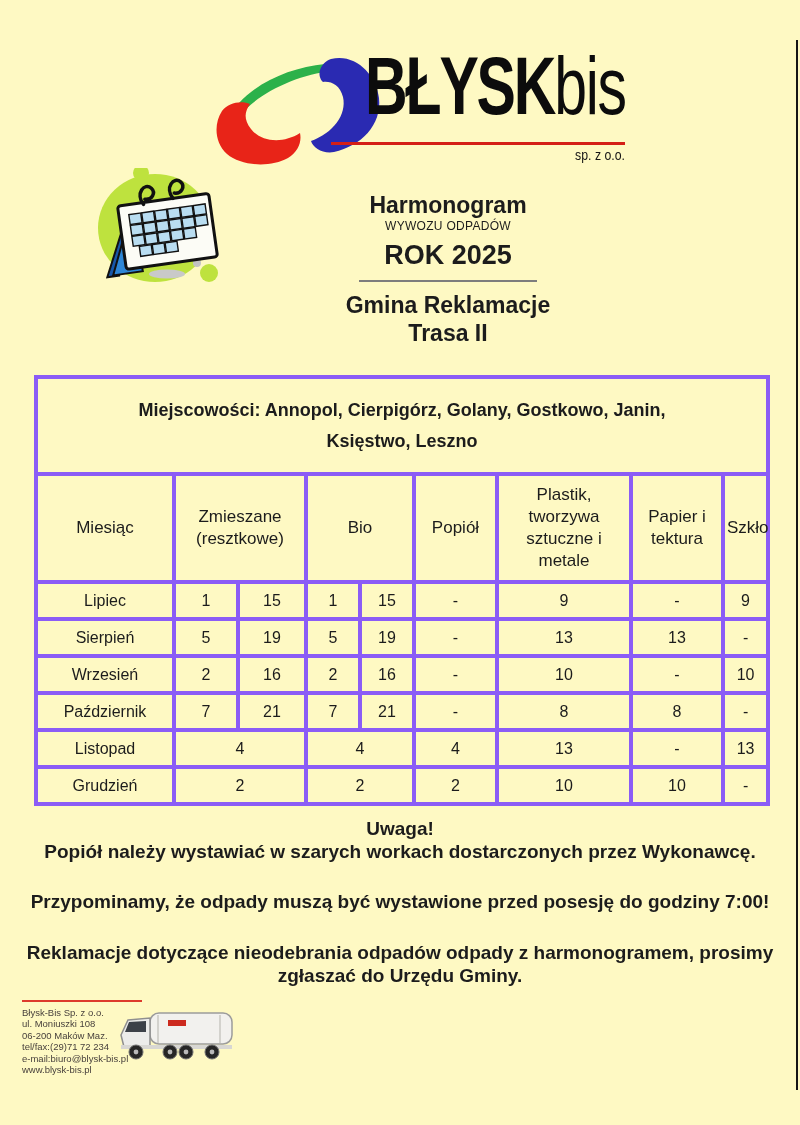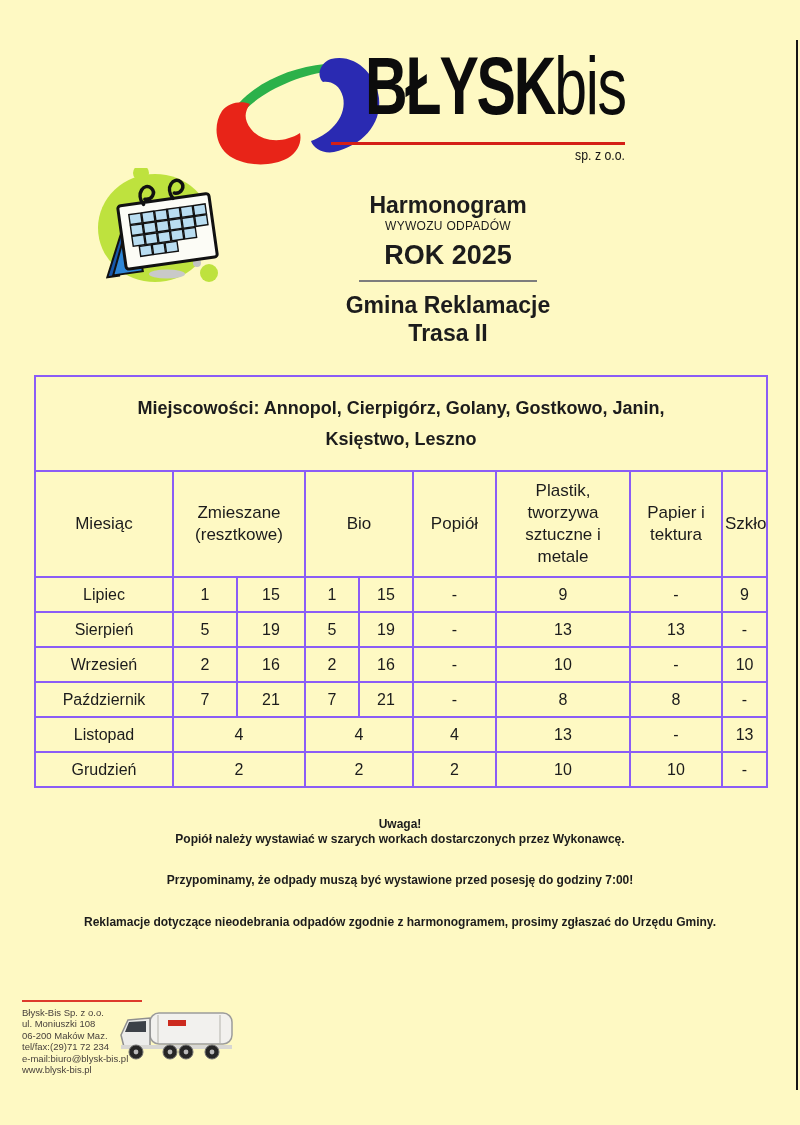"Miejscowości: Annopol, Cierpigórz," td { border: 2px solid #8b5cf6 -> 4px solid #8b5cf6 }
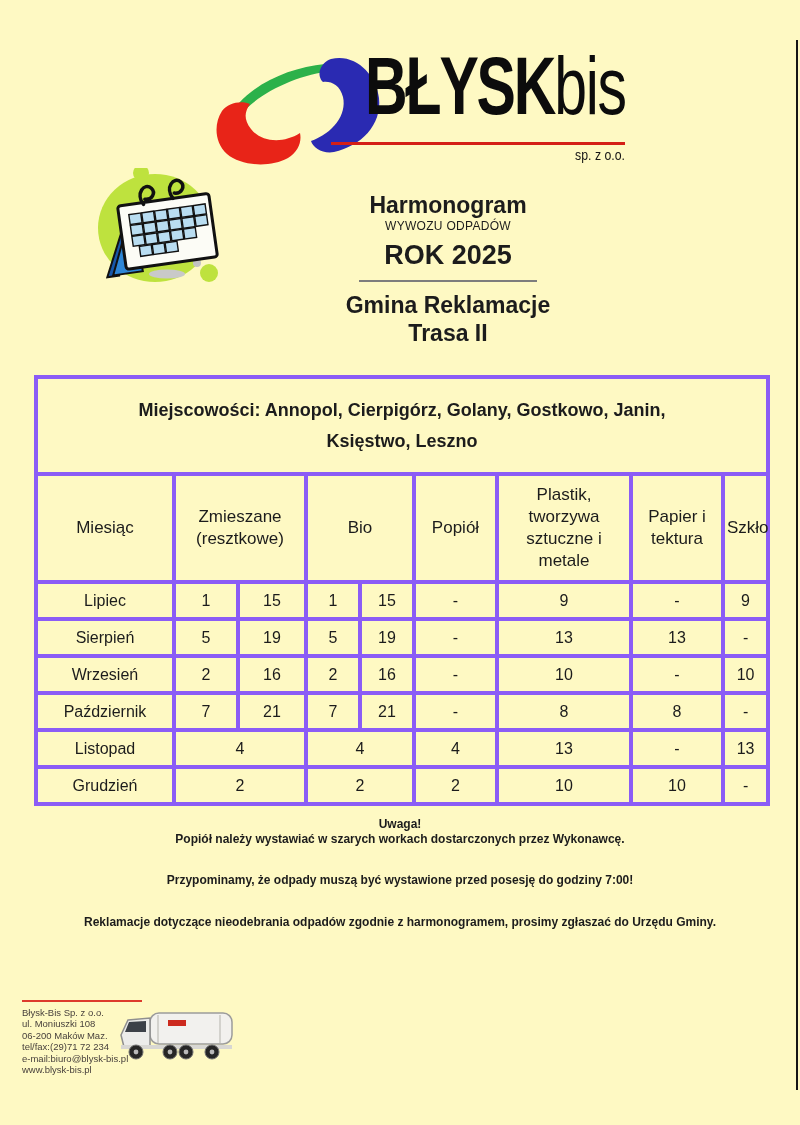"Uwaga!" .notes { font-size: 12px -> 19px }
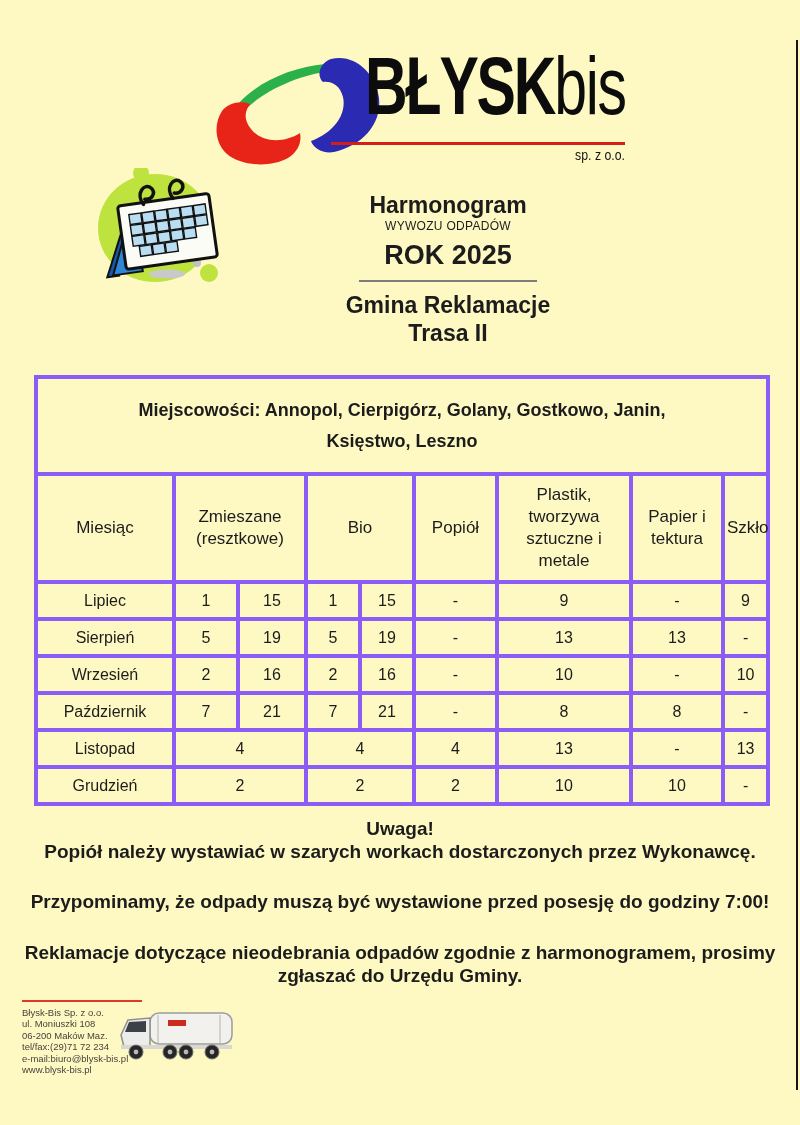"Reklamacje dotyczące nieodebrania" p.gap { text: zgodnie -> odpady }
